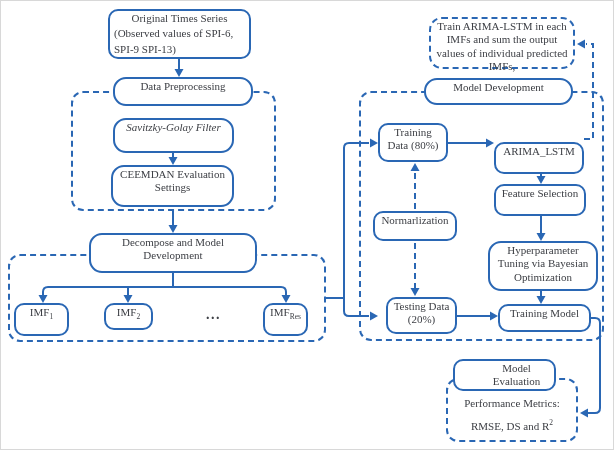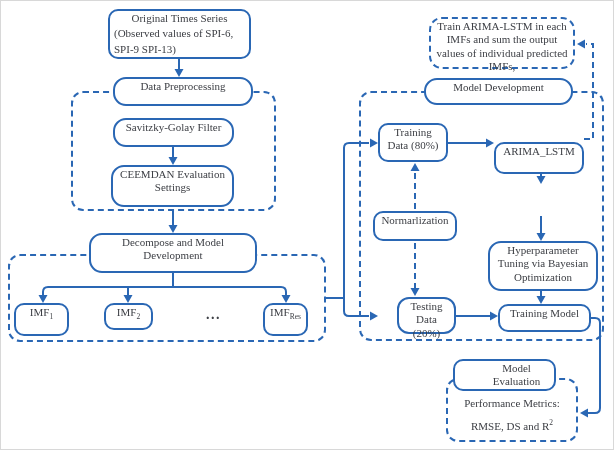"Savitzky-Golay Filter" div.box { font-style: none -> italic; height: 29px -> 35px }
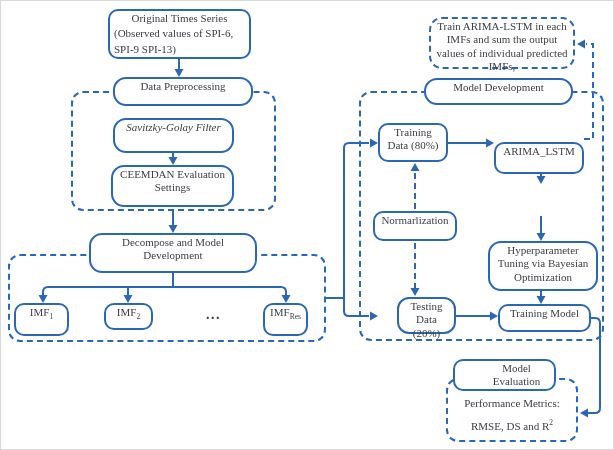"Feature Selection" div.box { html: none -> <div> <span>Feature Selection</span> </div> }
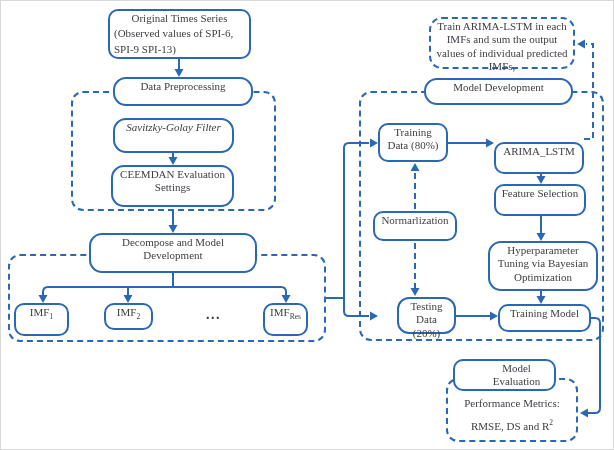"Testing Data (20%)" div.box { border-radius: 12px -> none; left: 396px -> 385px; width: 59px -> 71px }
